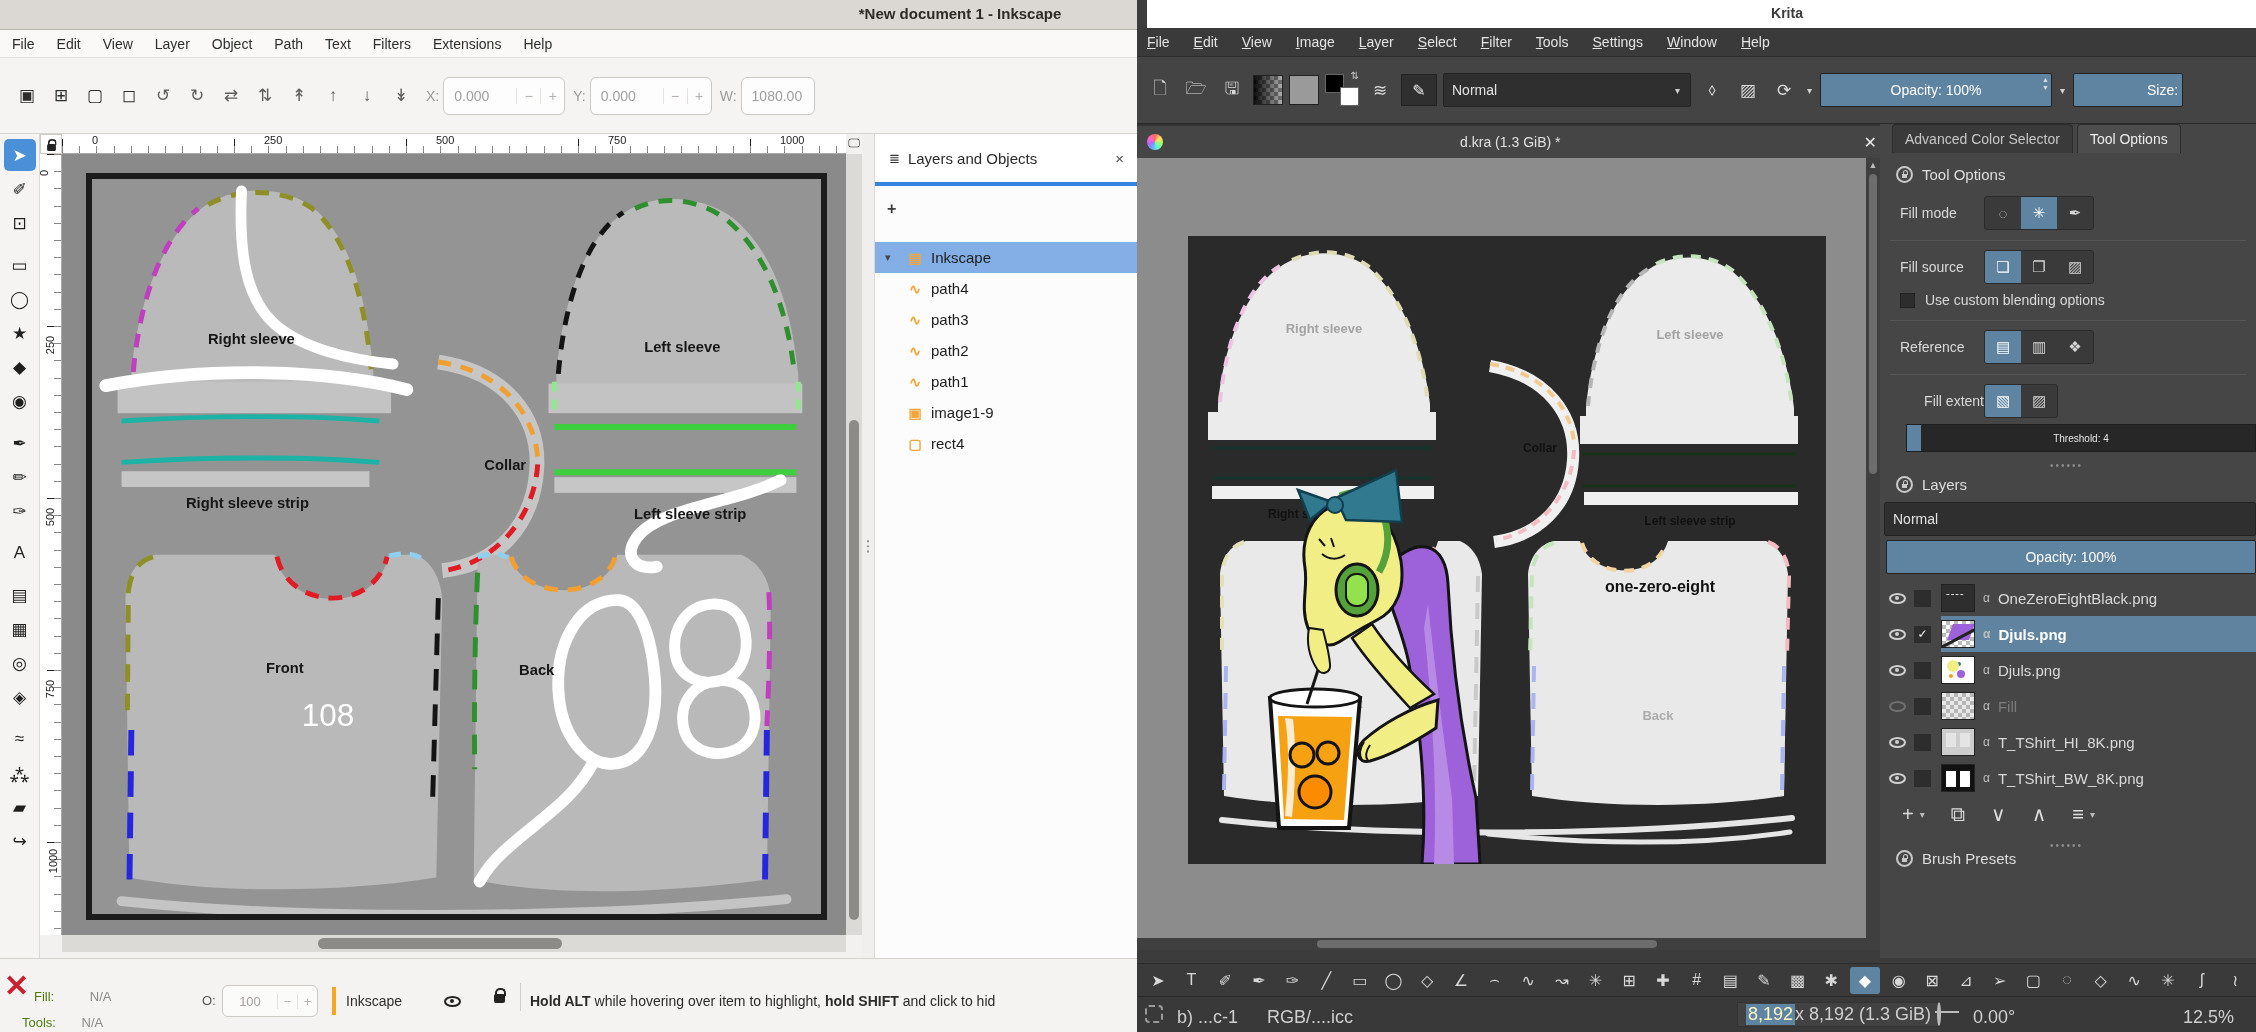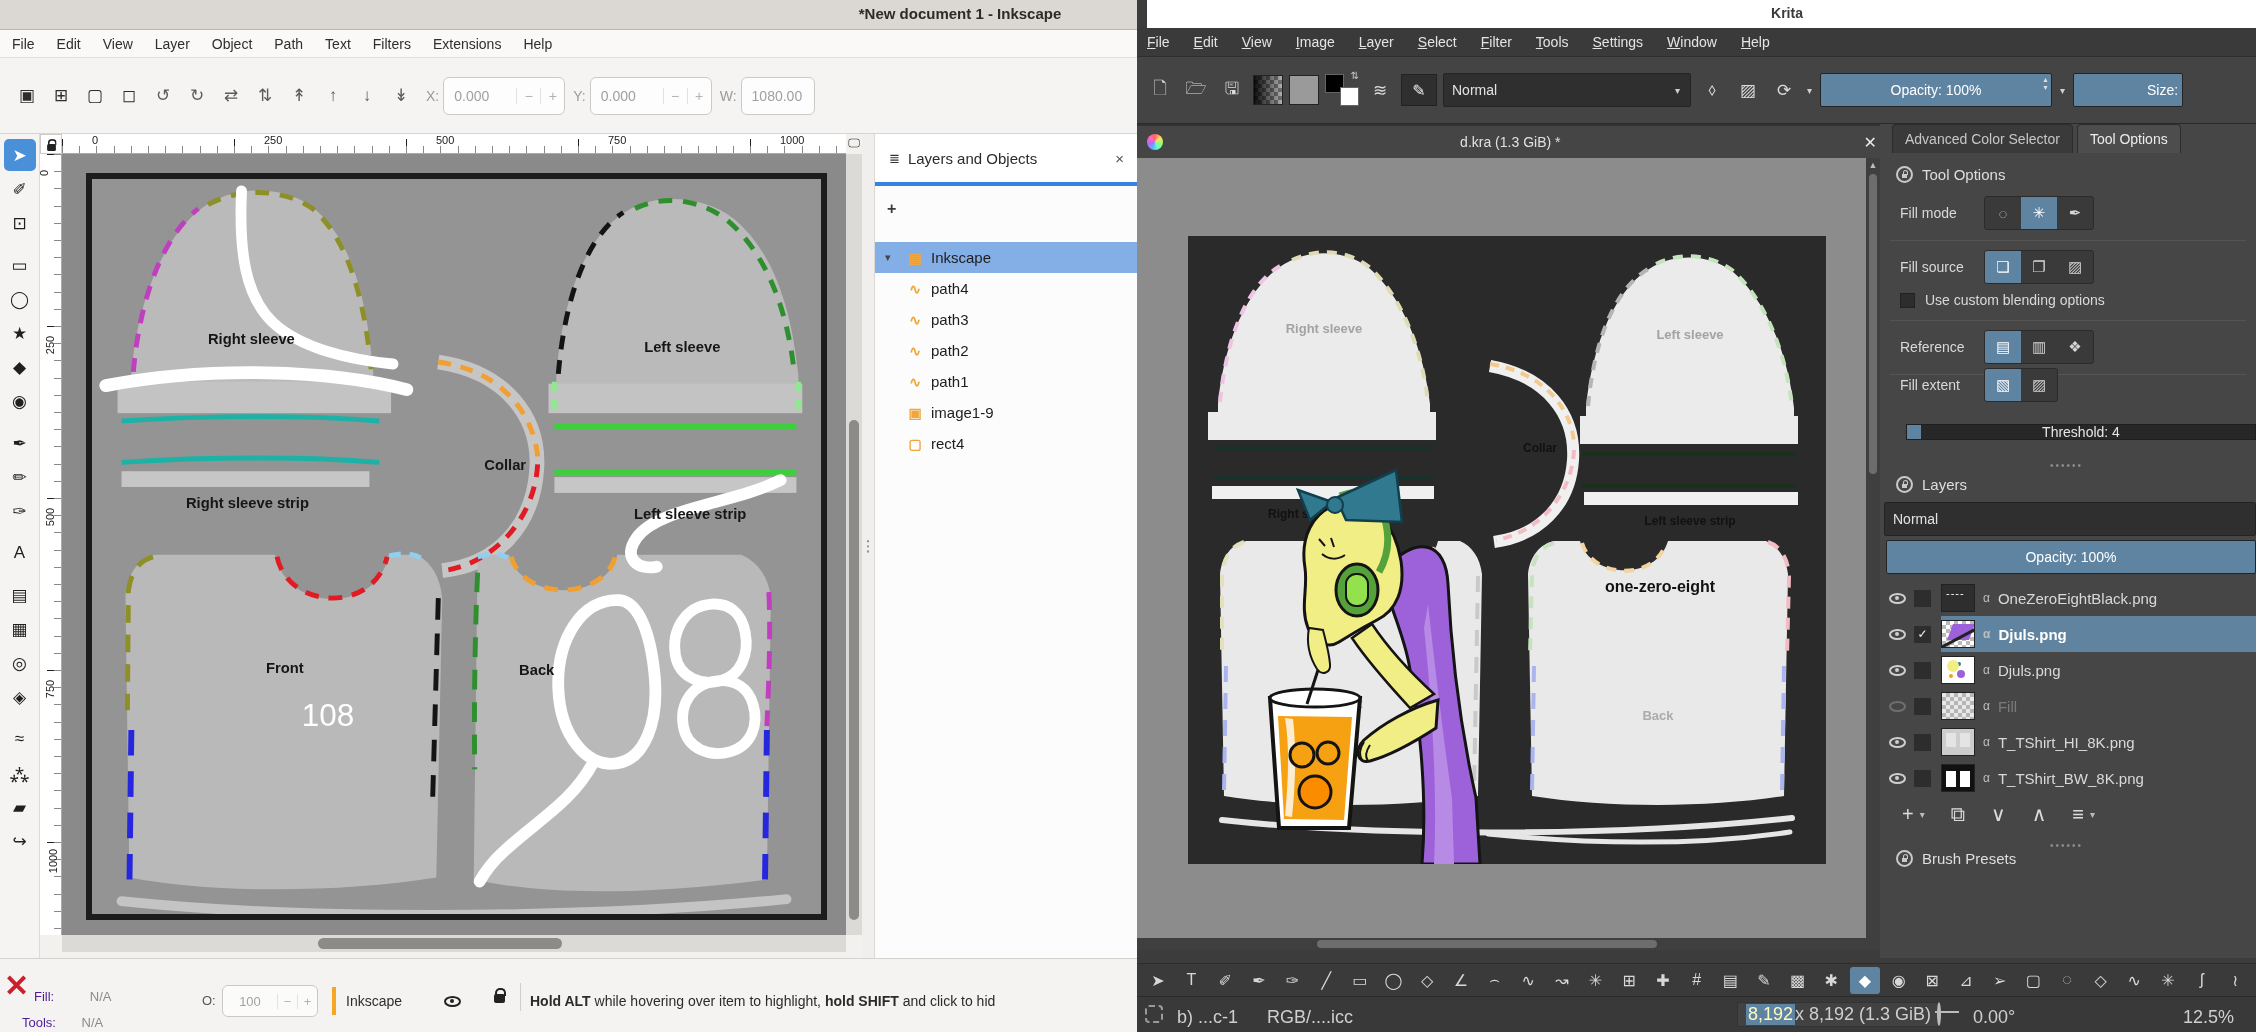"Fill extent" div.to-row { text-align: none -> right; top: 244px -> 260px }
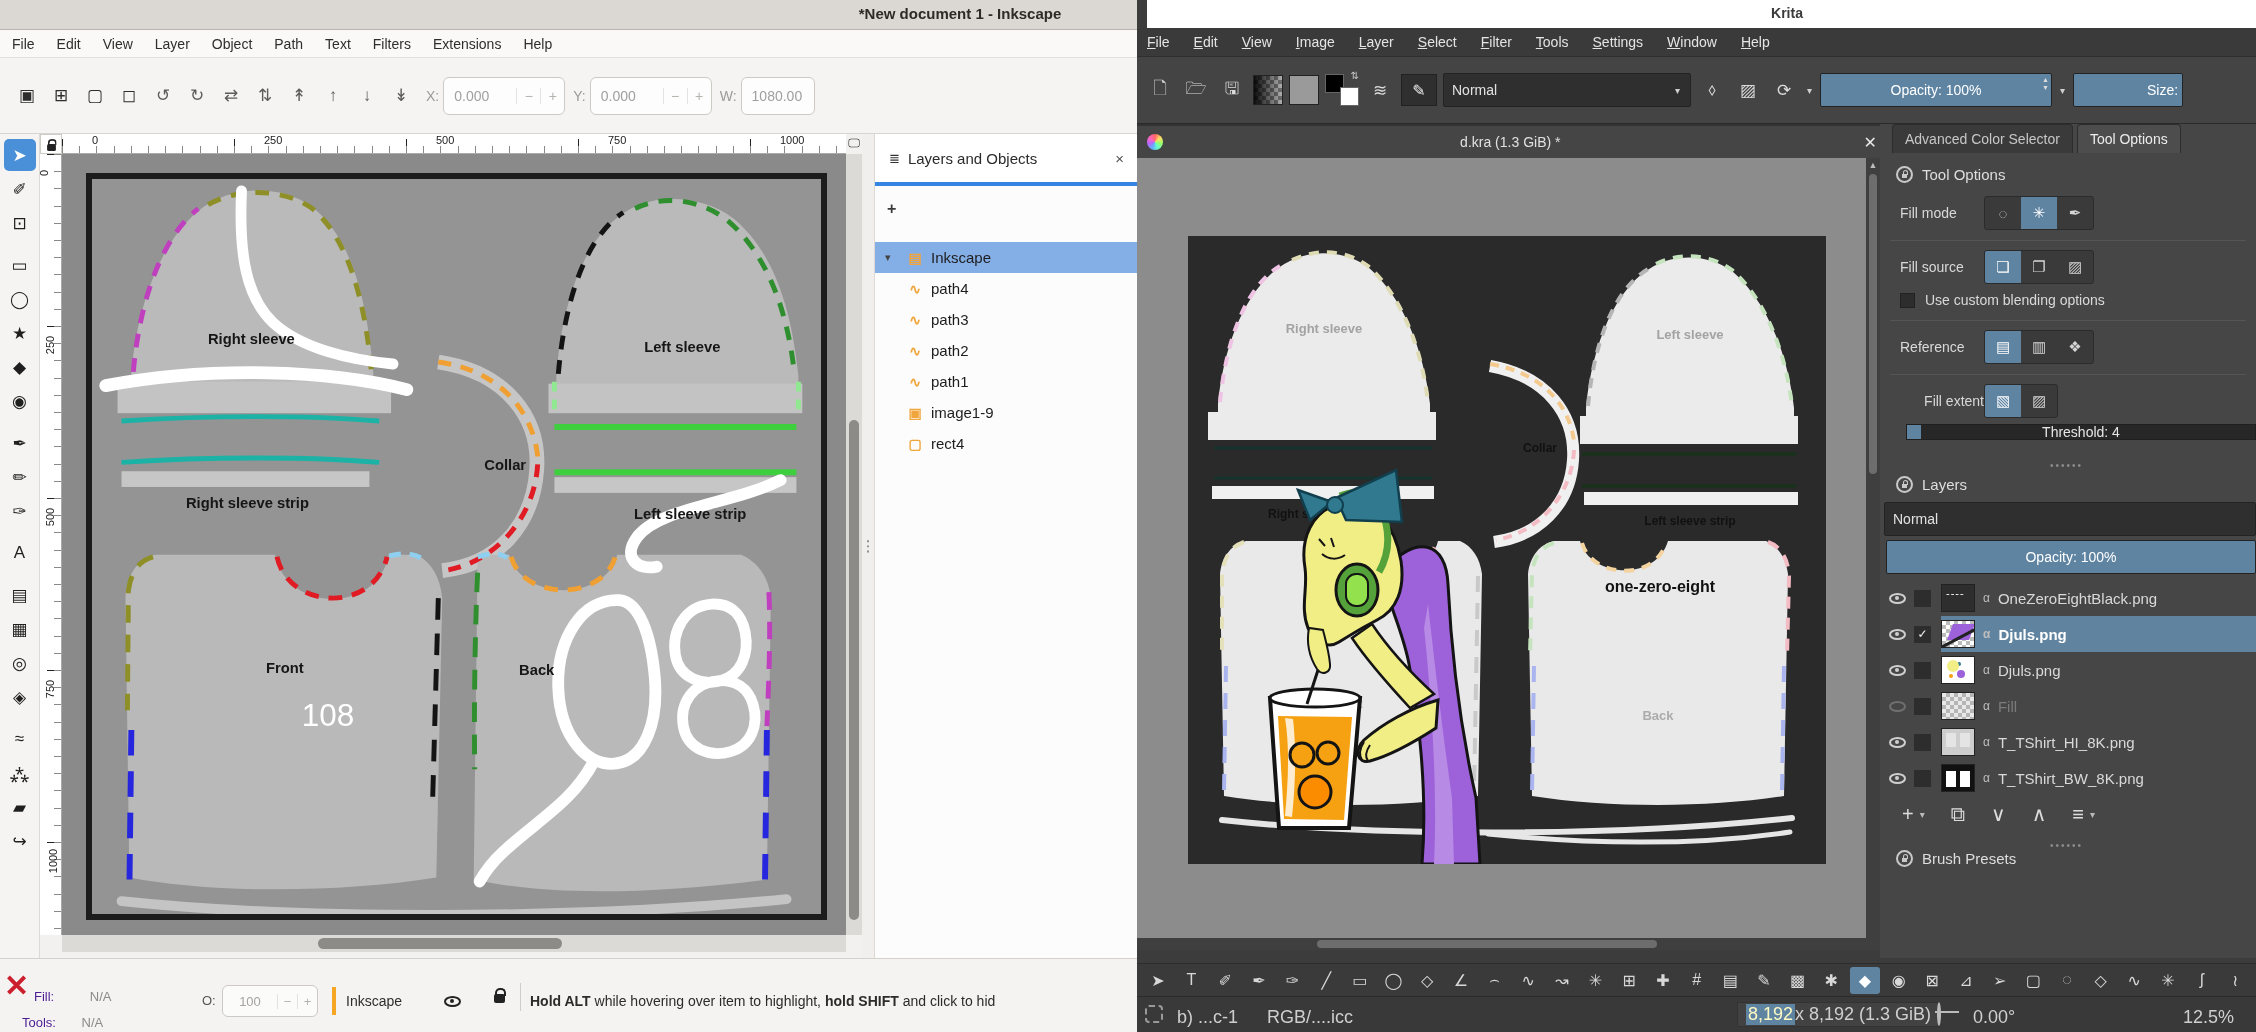"Threshold: 4" .kthresh { font-size: 14px -> 10px; height: 16px -> 28px }
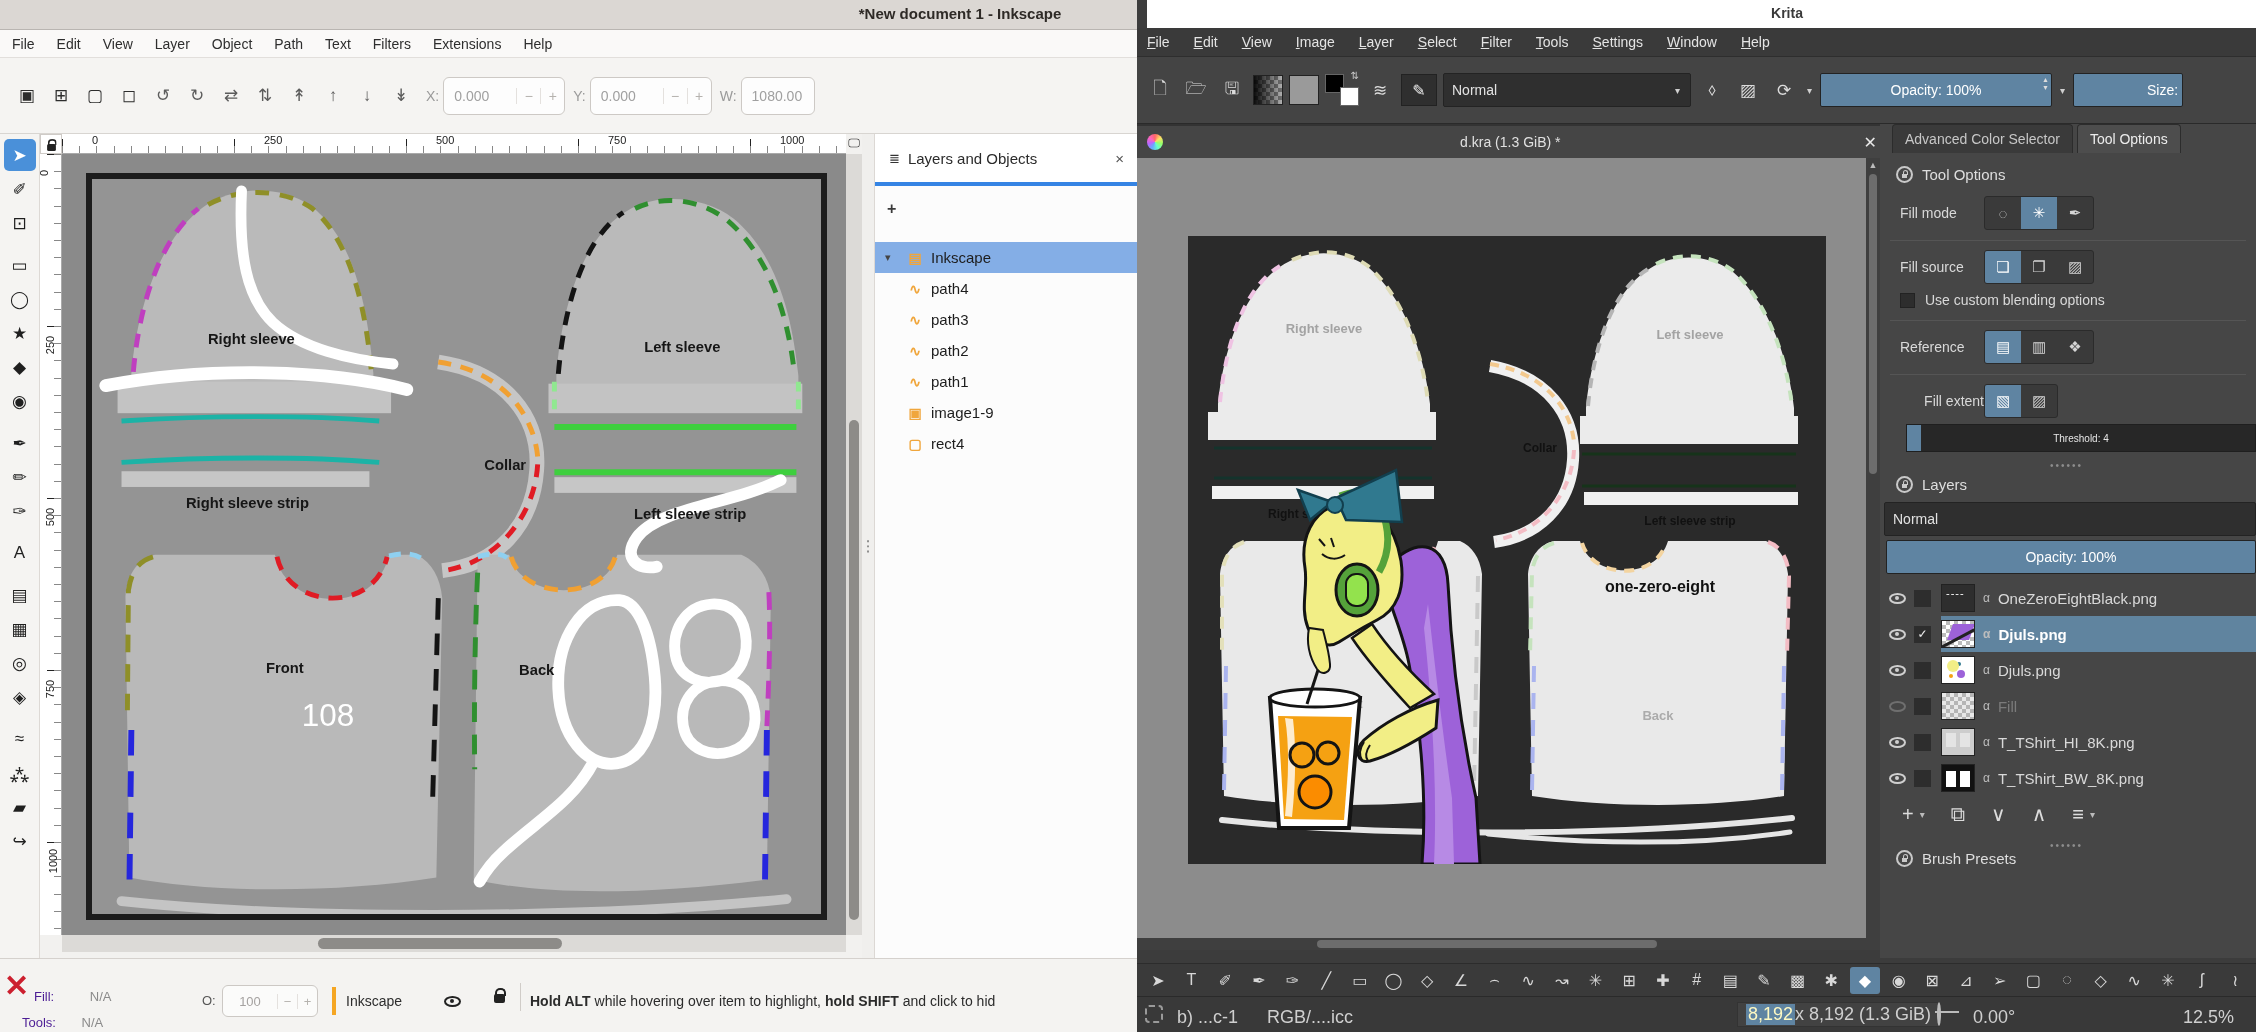"Fill:" .fs-lab { color: #4c1d95 -> #4d7c0f }
